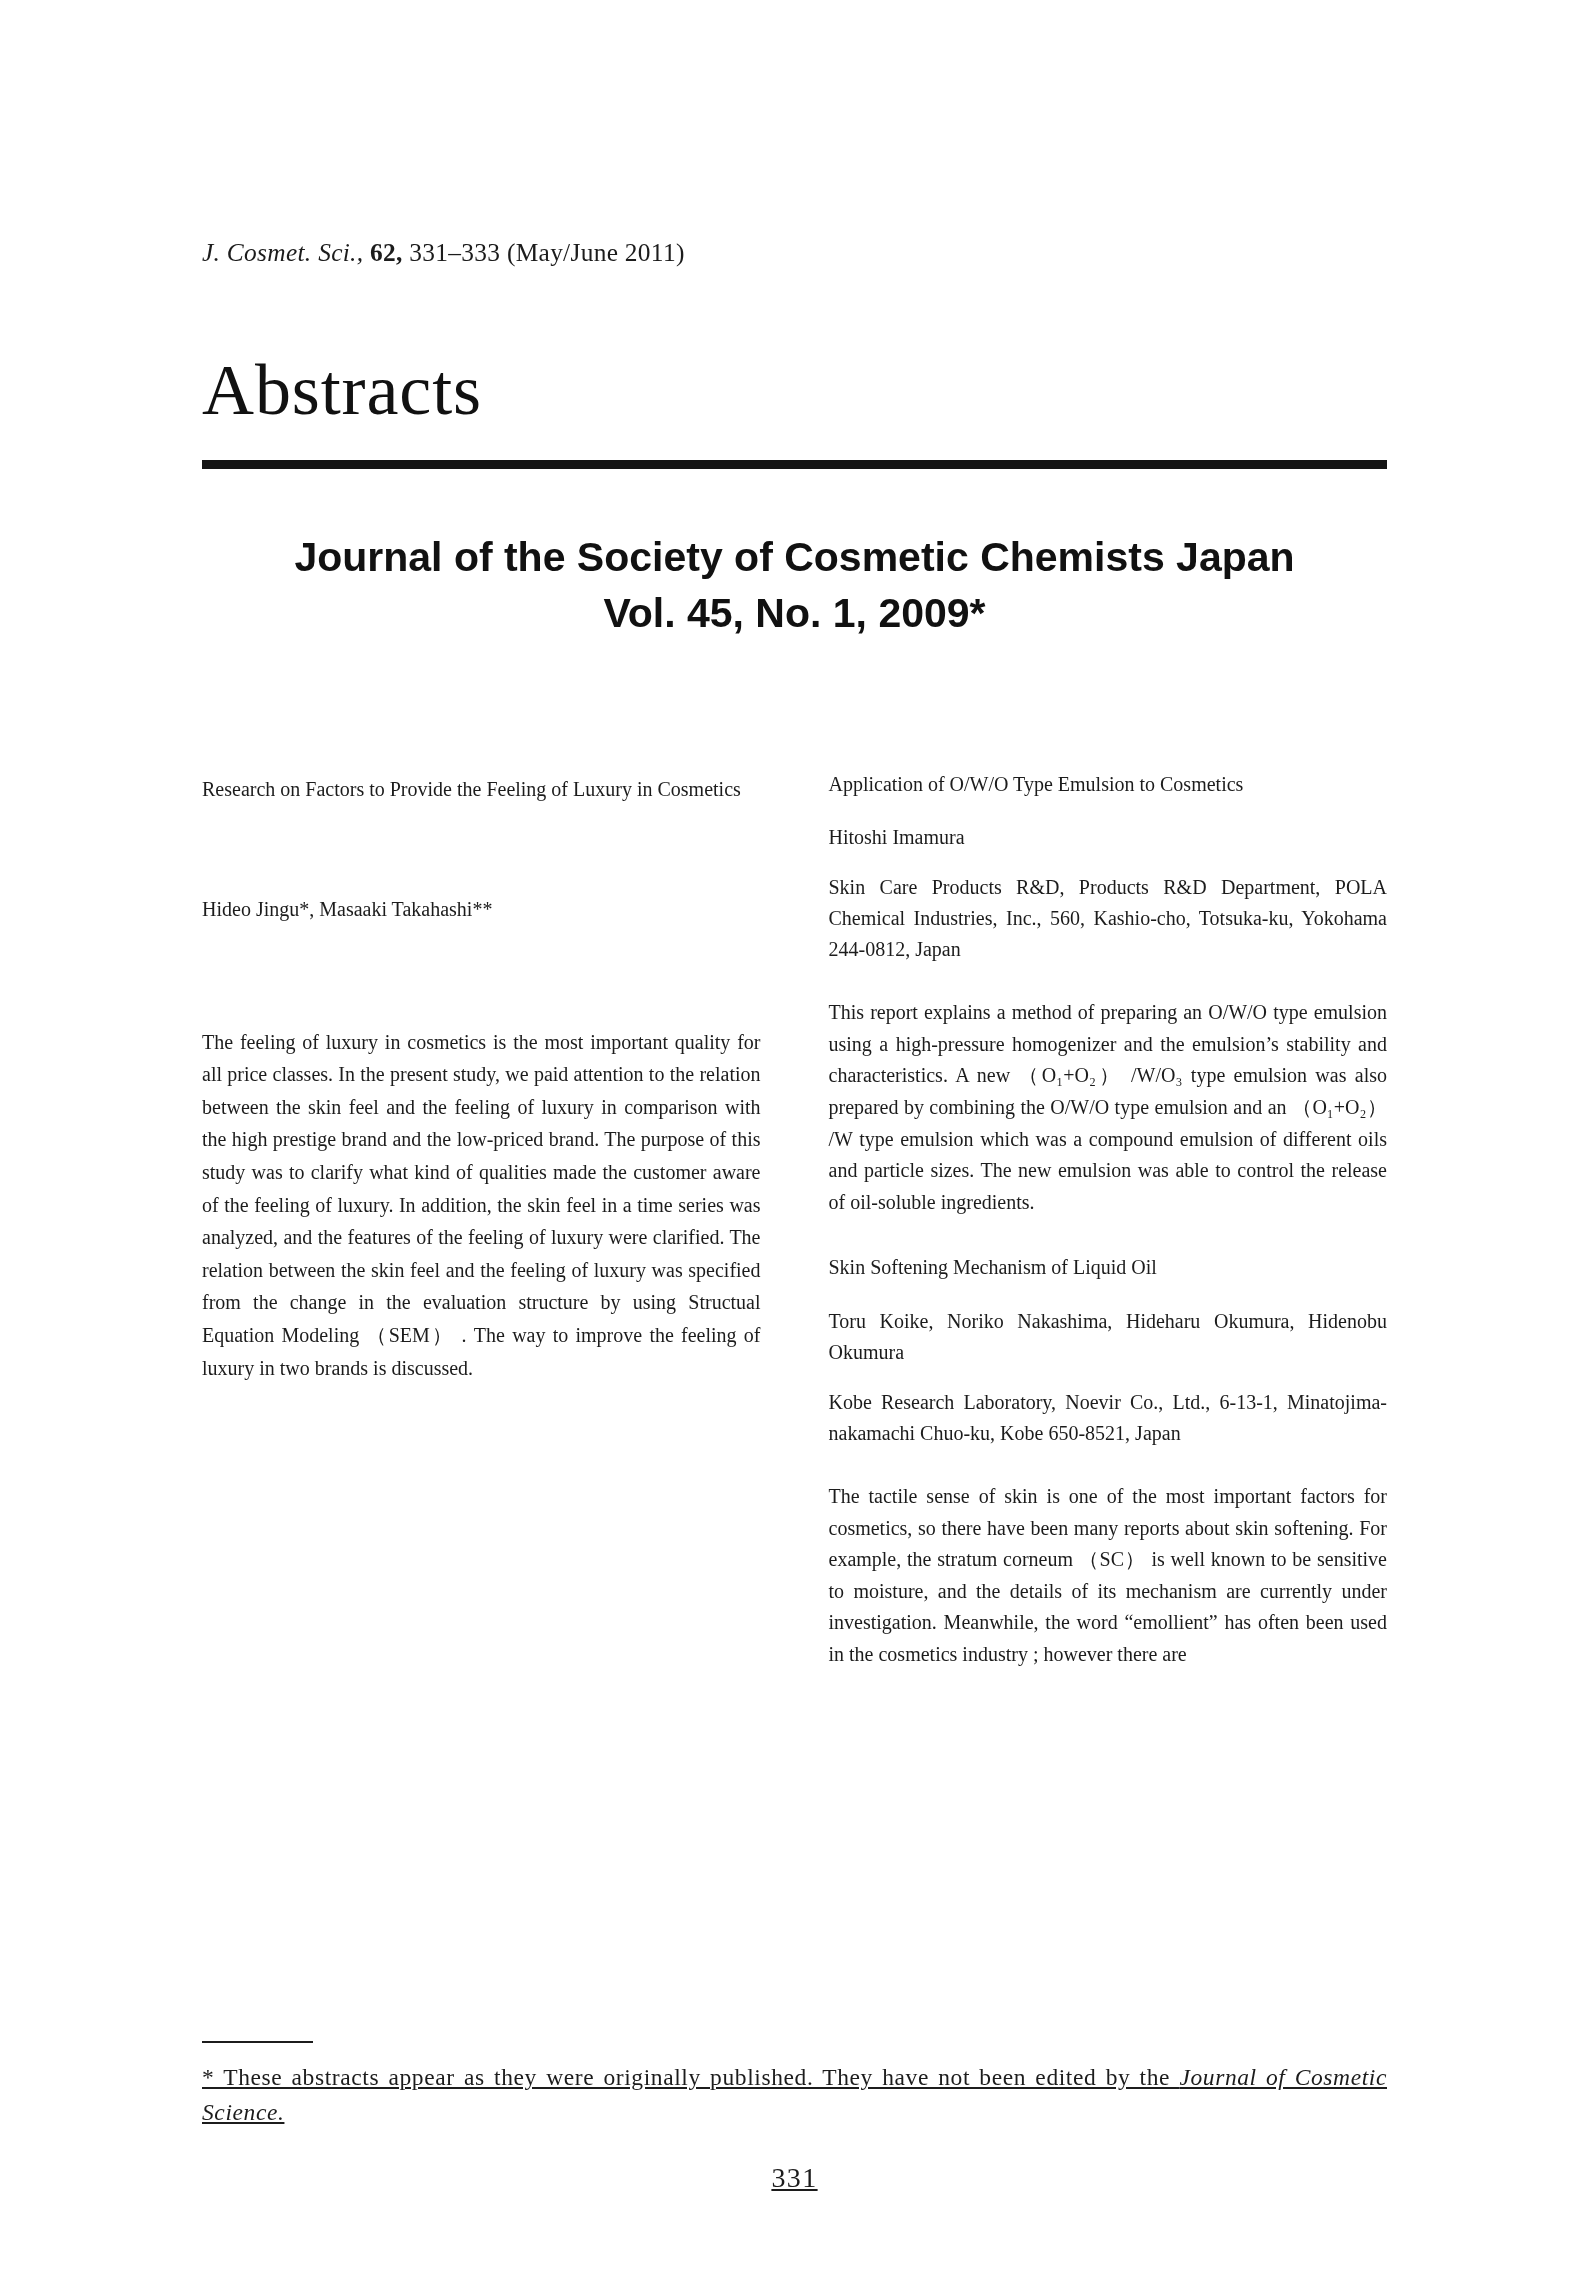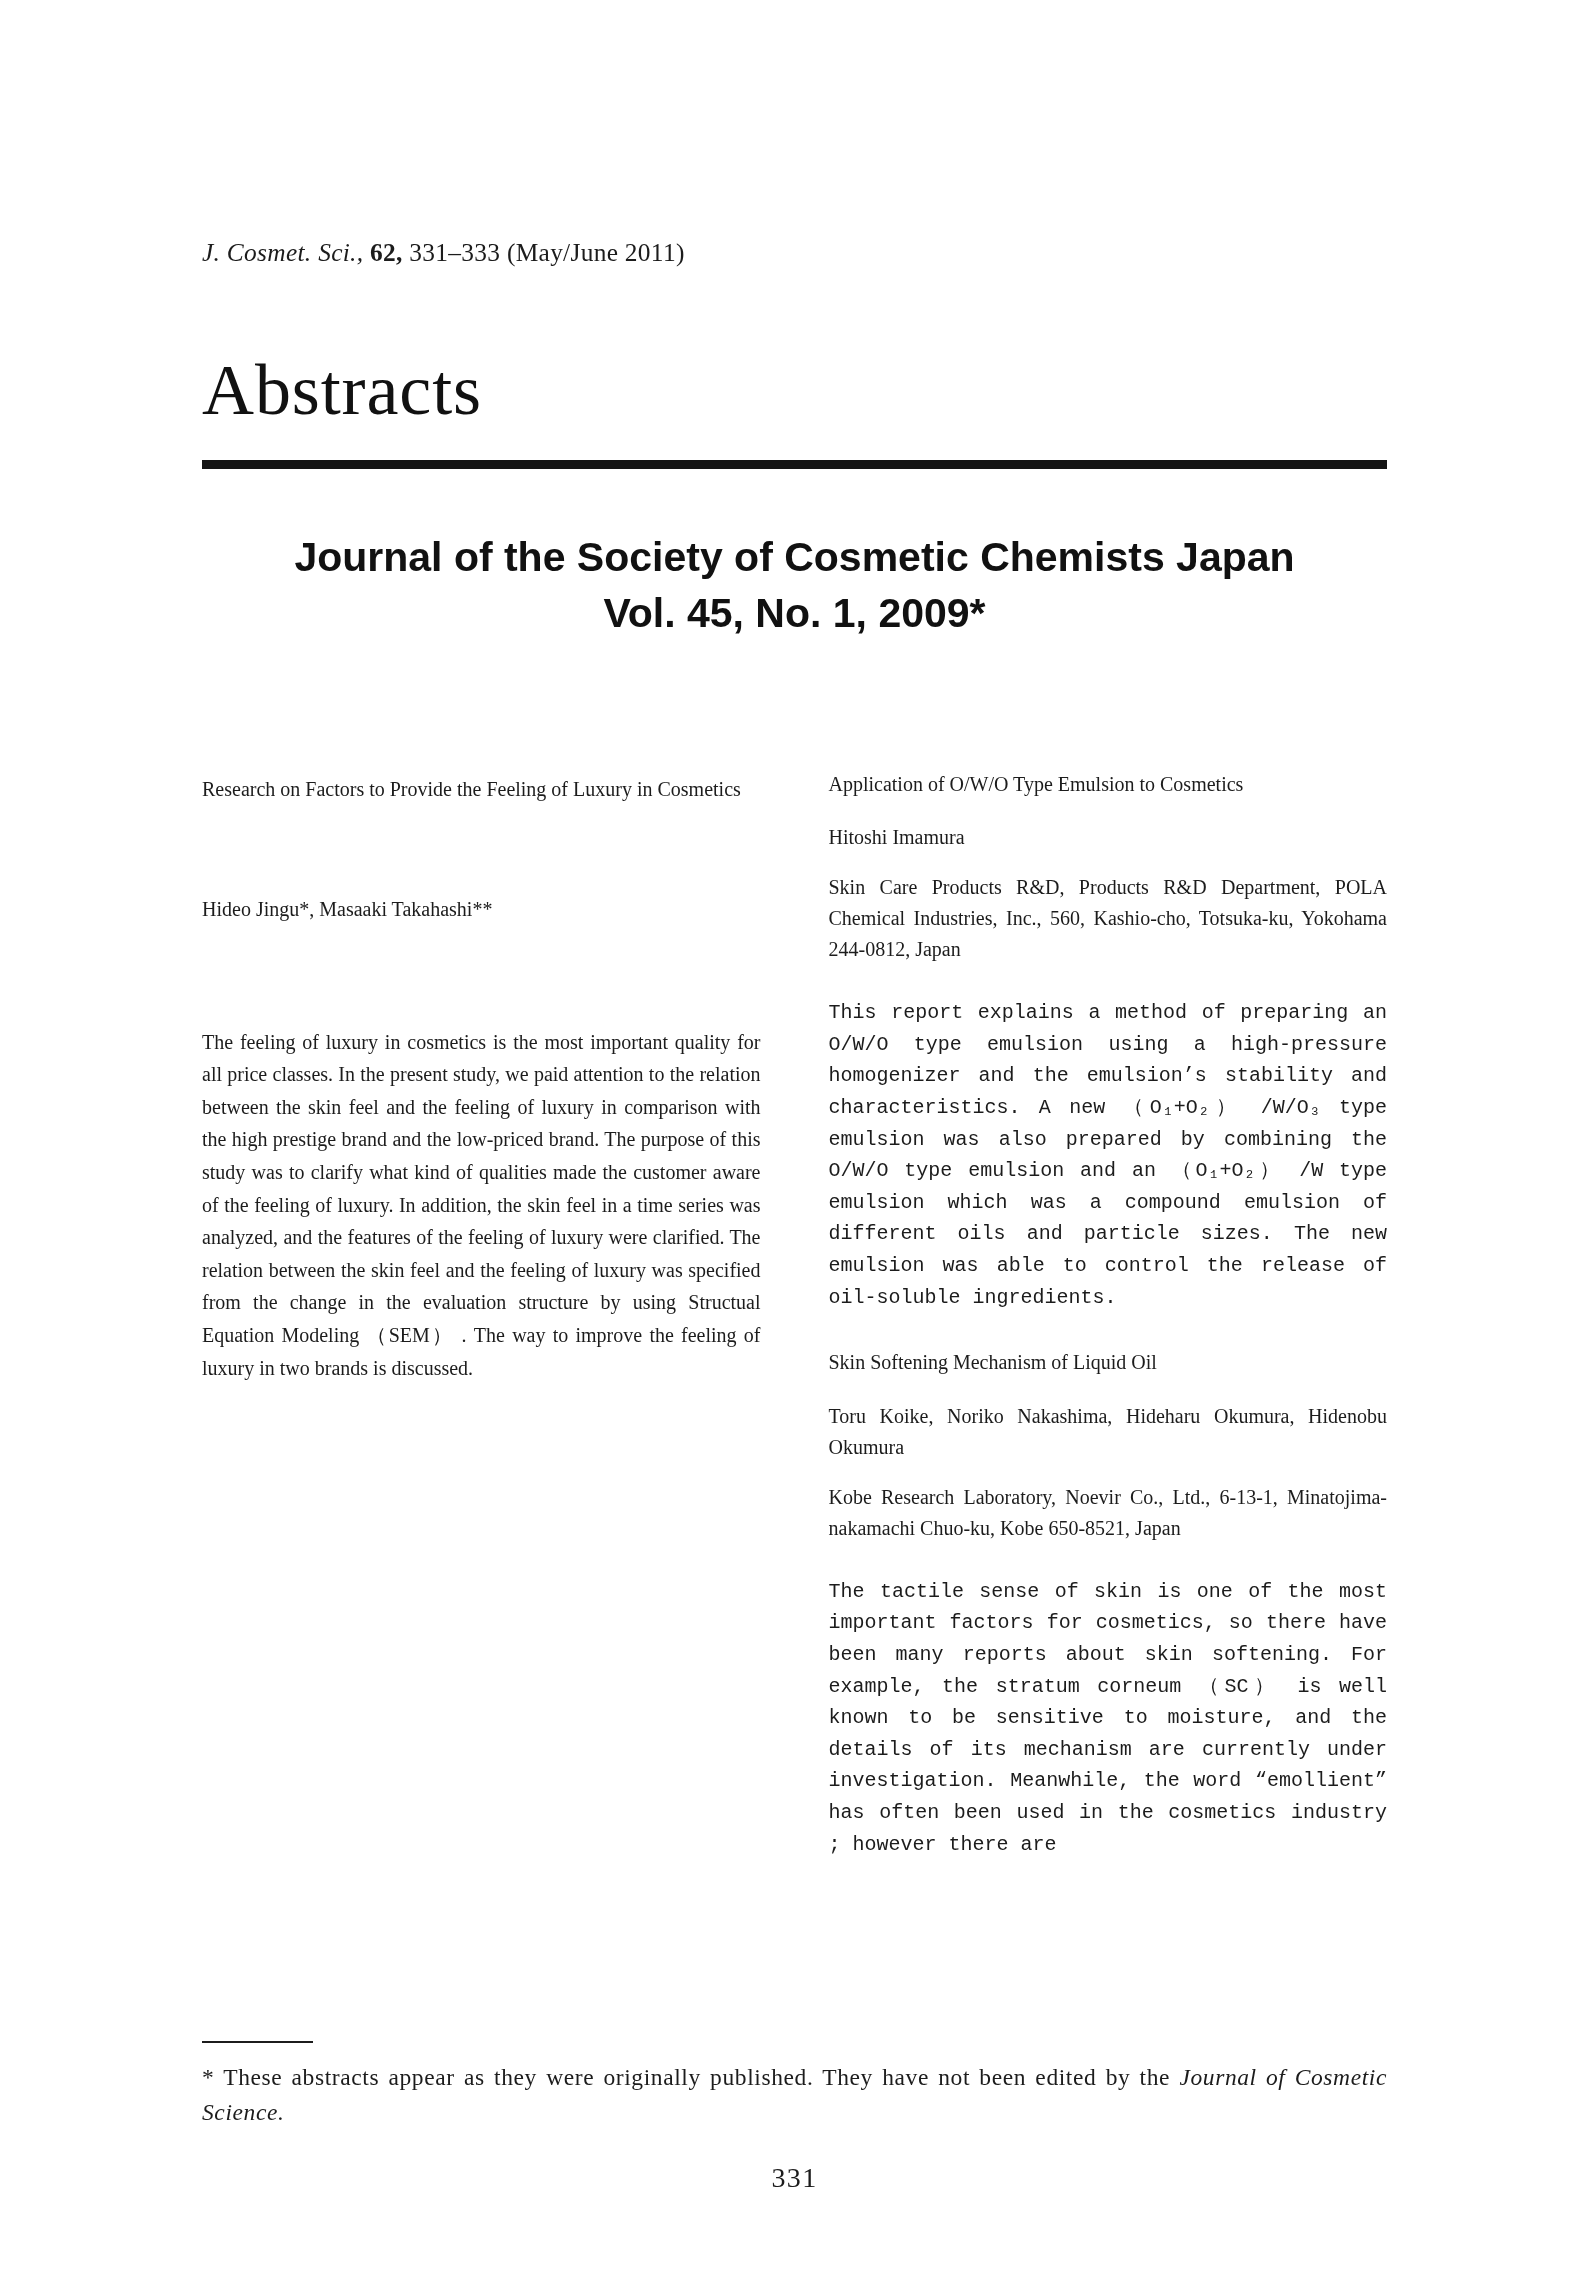"This report explains a method" .col-right .abs-body { font-family: Liberation Mono, monospace -> none }
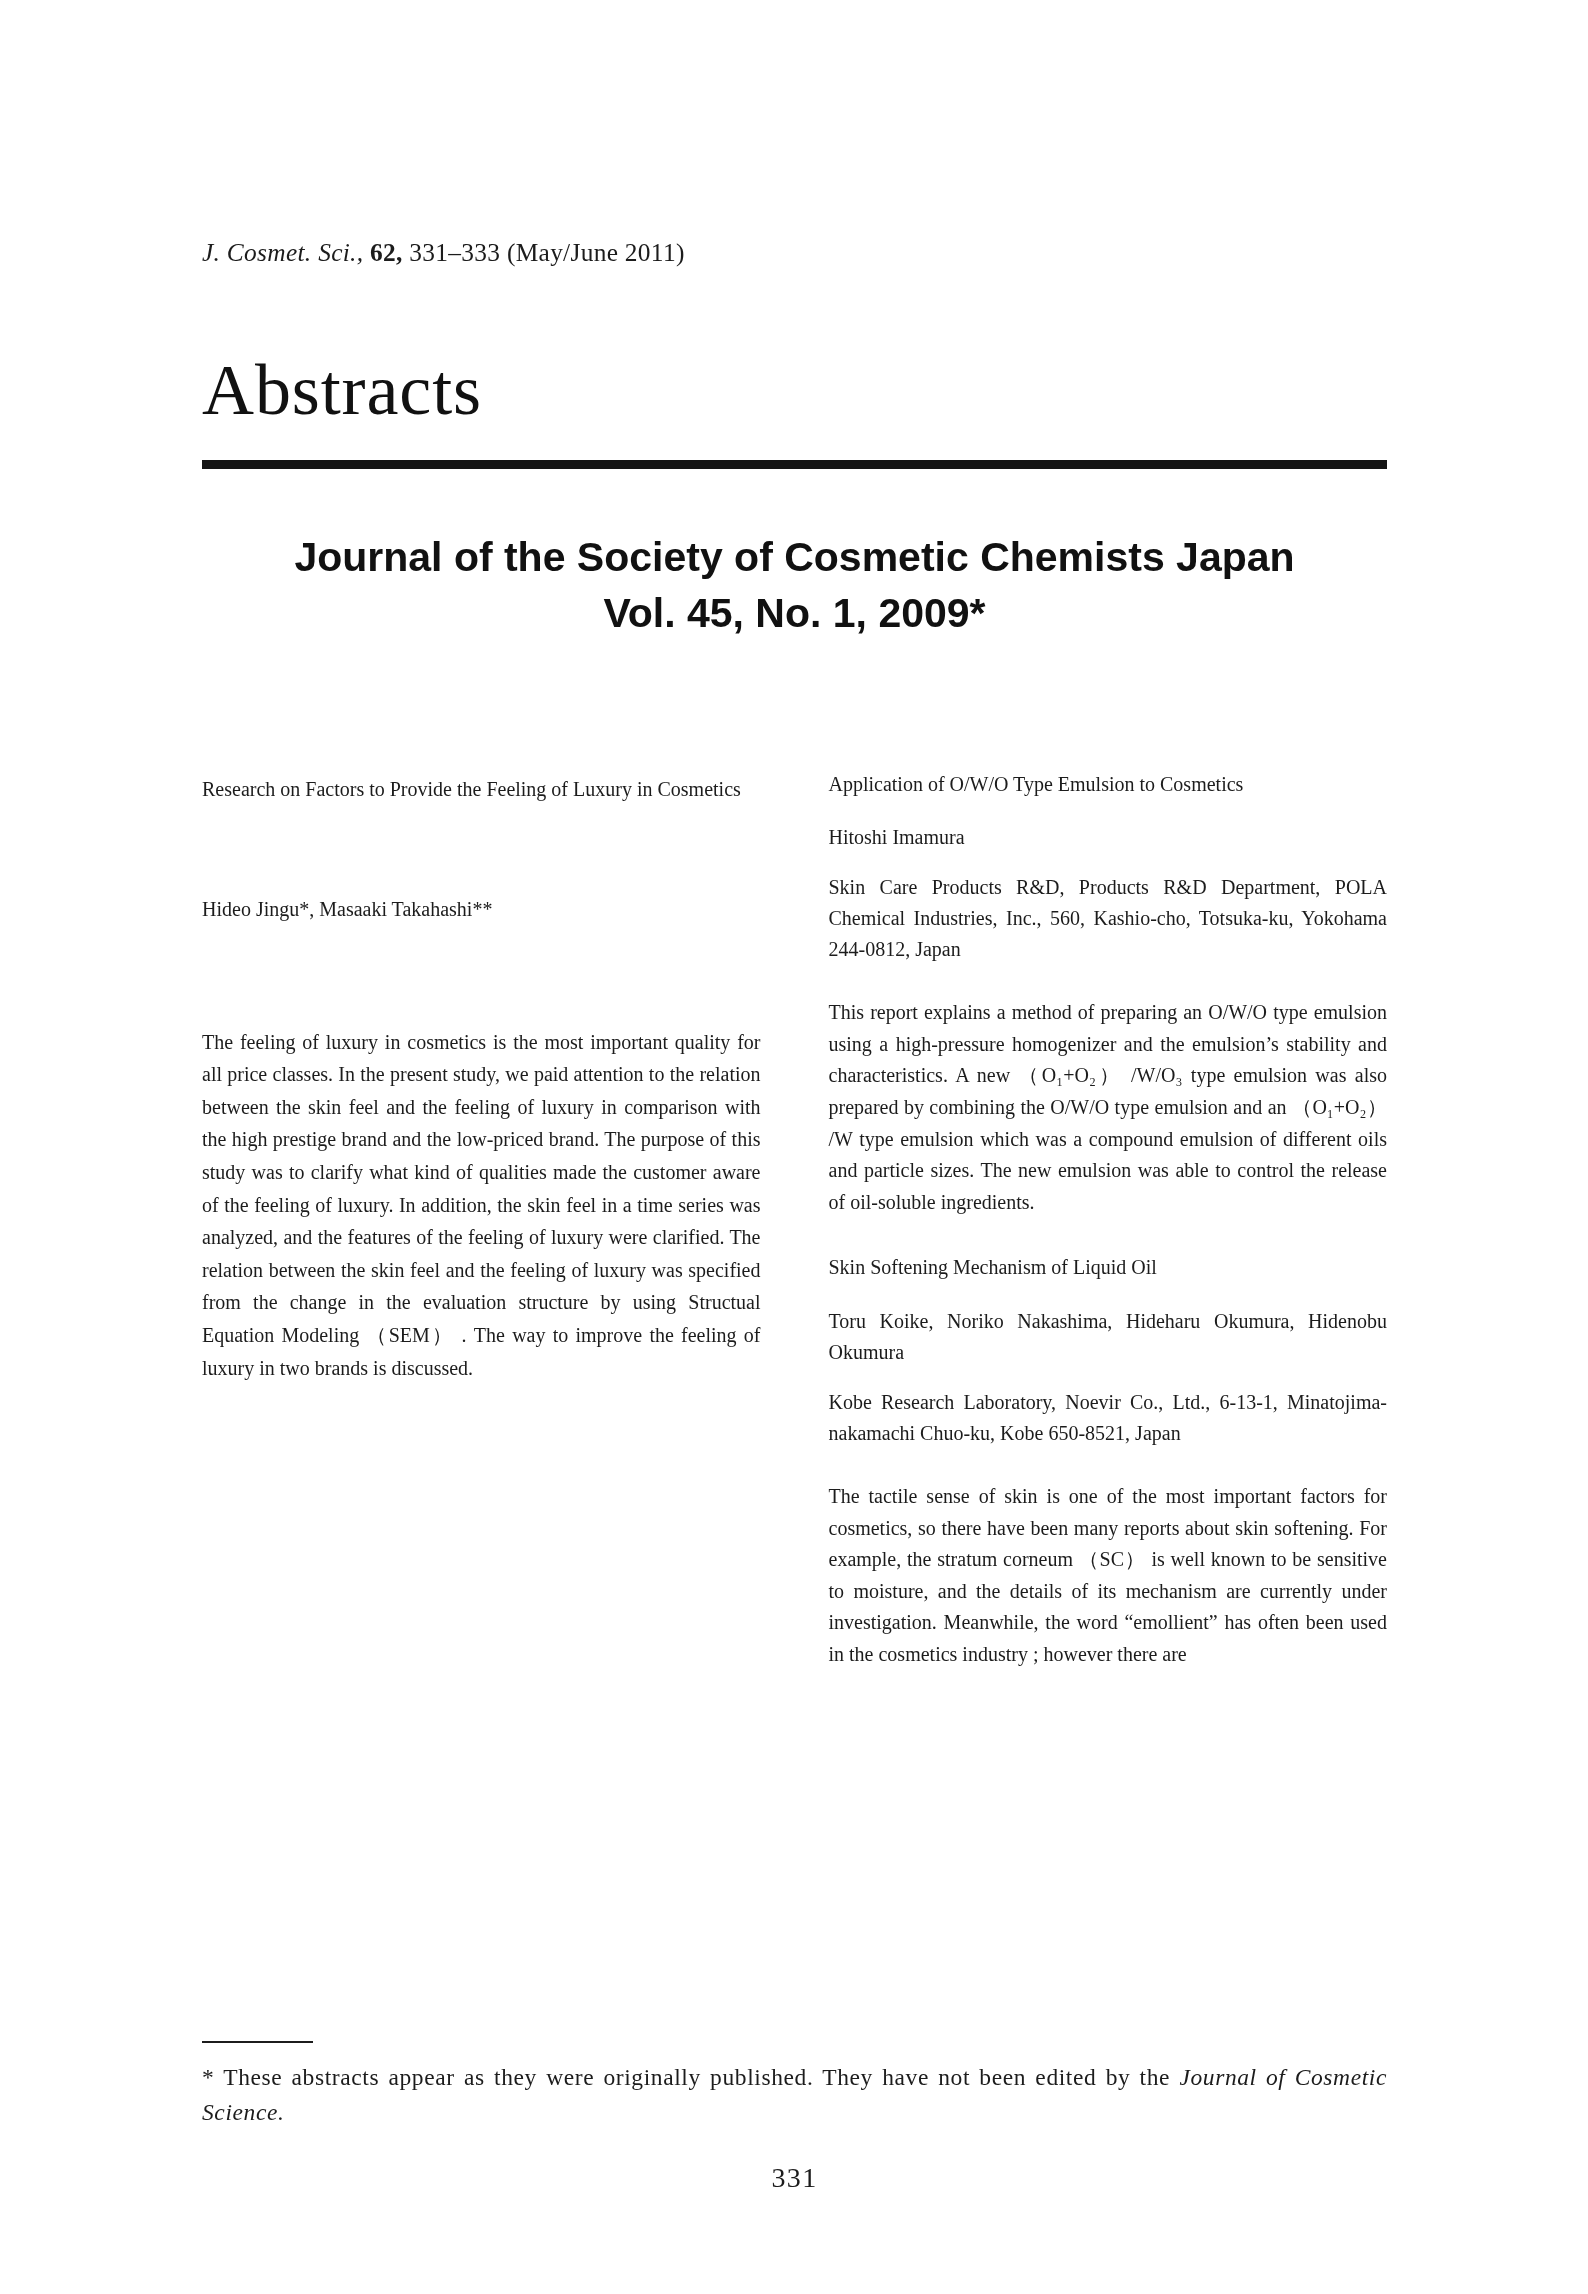"* These abstracts appear as" .footer { text-decoration: none -> underline }
